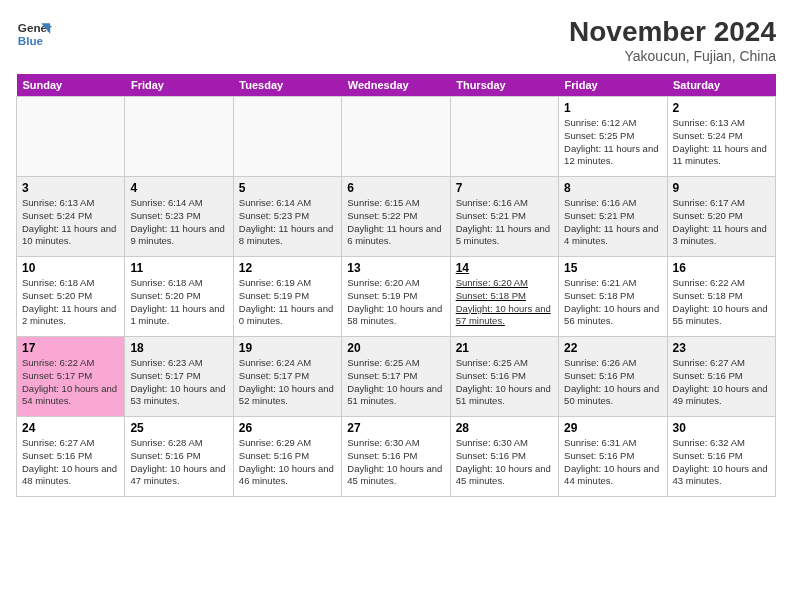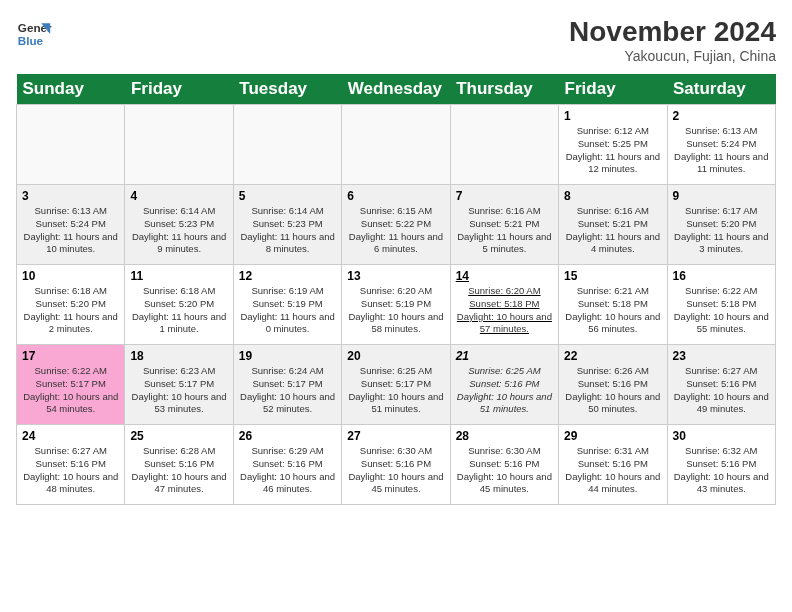"Sunday" .day-header { background-color: #15803d -> #a21caf; font-size: 17px -> 11px }
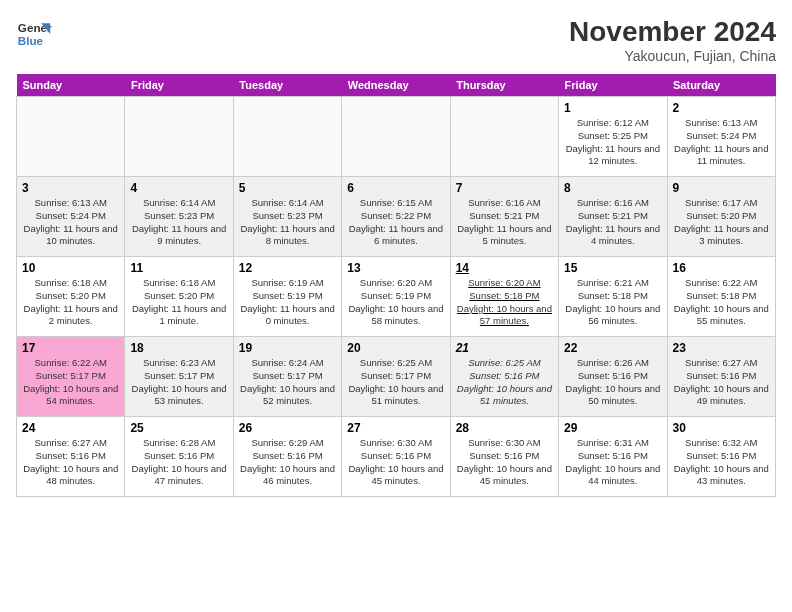"Sunrise: 6:12 AM" .day-info { text-align: center -> none }
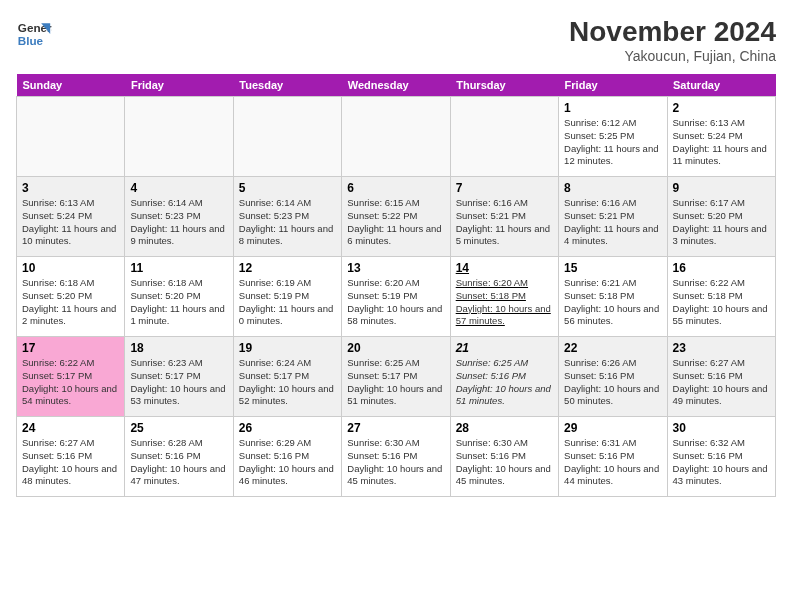"21" td { font-style: italic -> none }
